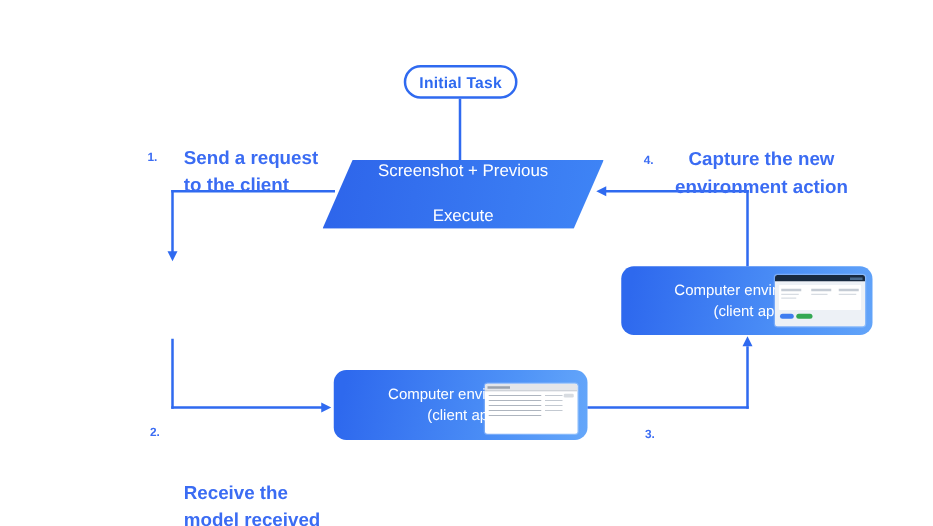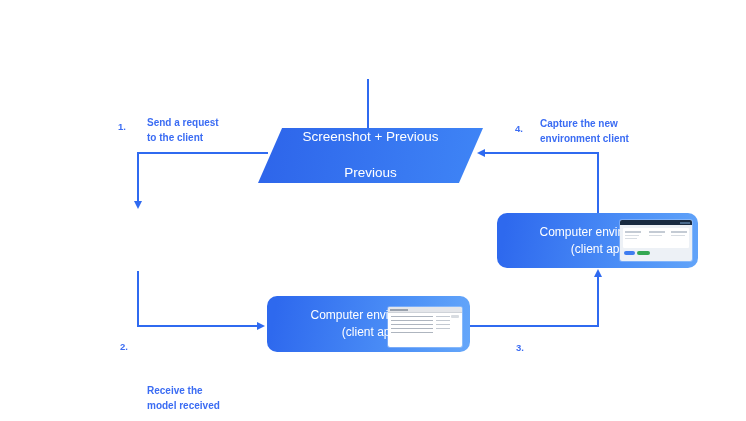"Initial Task" div.pill { html: none -> <div> <span>Initial Task</span> </div> }
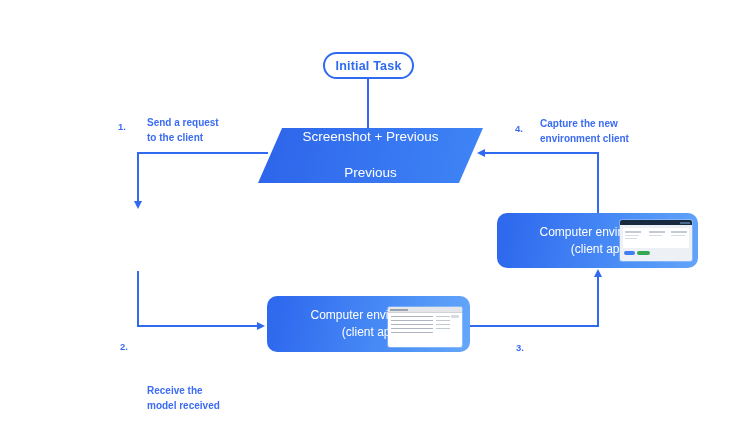"Send a request" .step-text { font-size: 10px -> 15px }
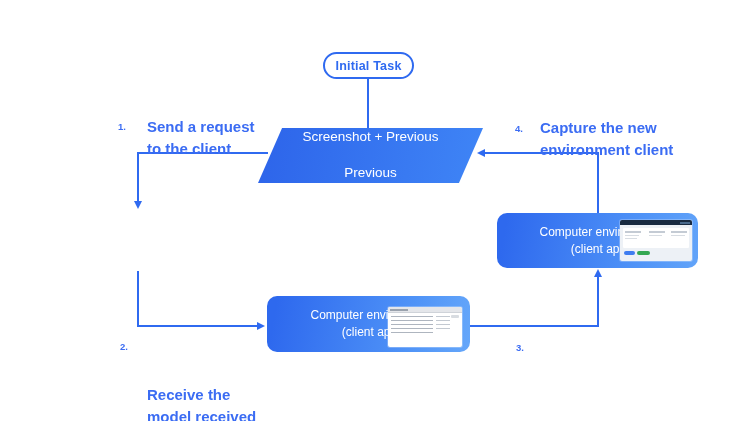"Capture the new" div.step-text { text-align: none -> center }
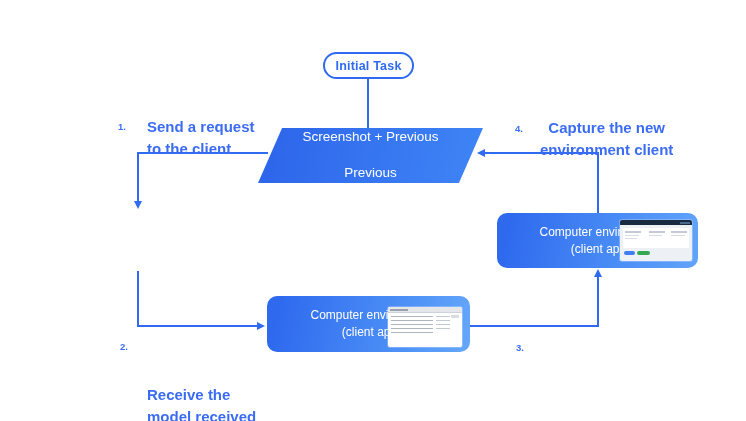"environment client" span { text: client -> action }
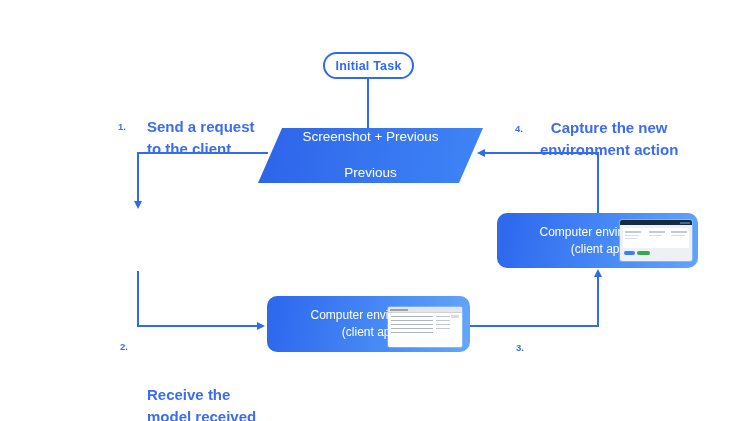"Previous" span { text: Previous -> Execute }
